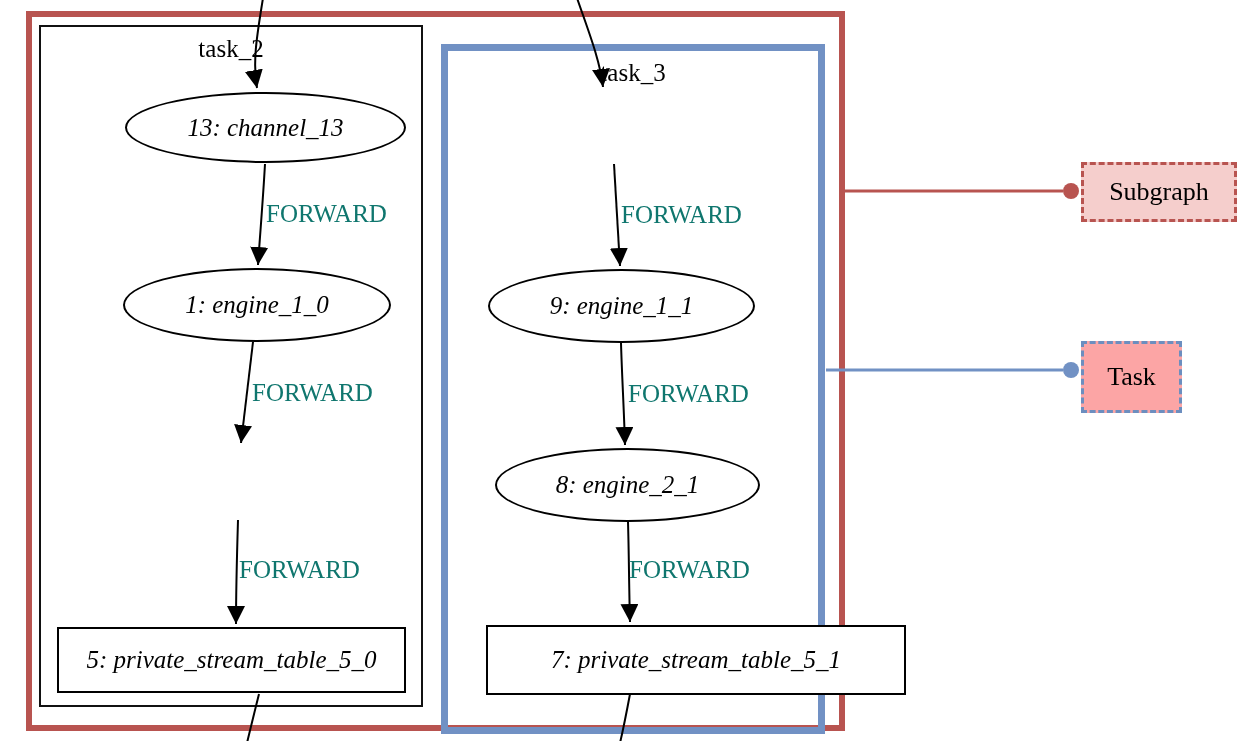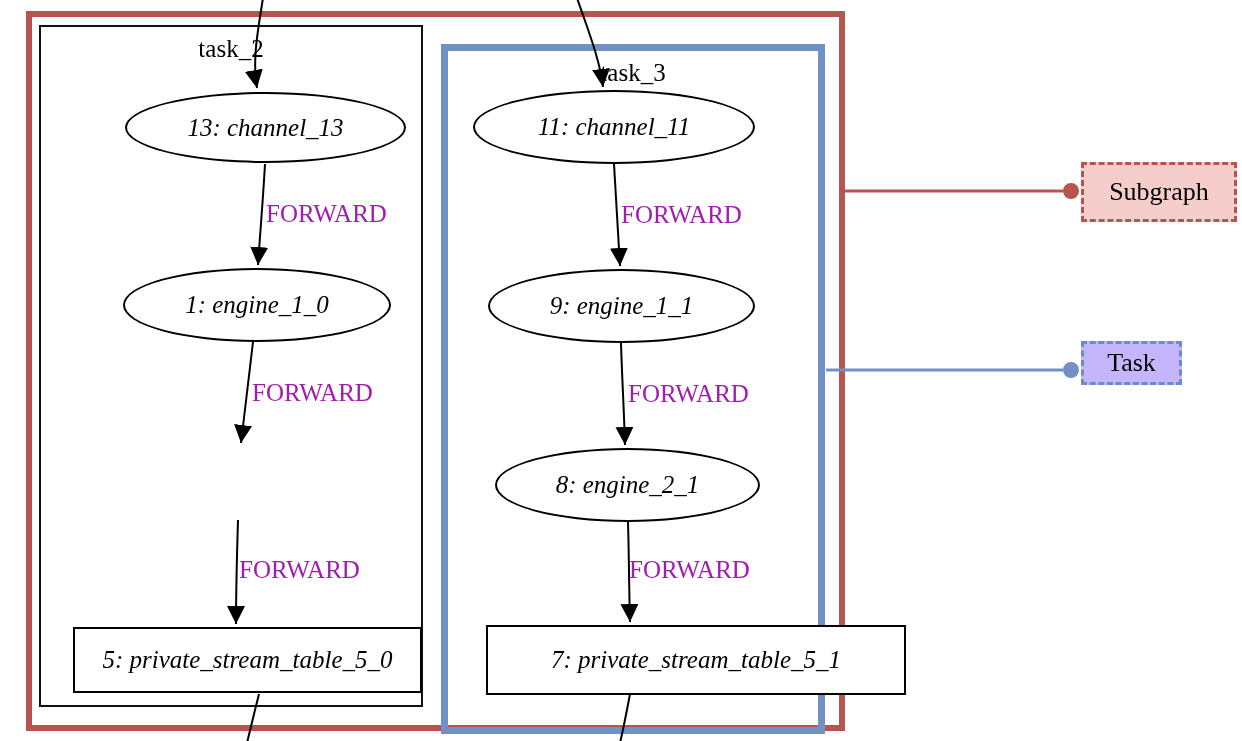"11: channel_11" div.node { html: <div>11: channel_11</div> -> none }
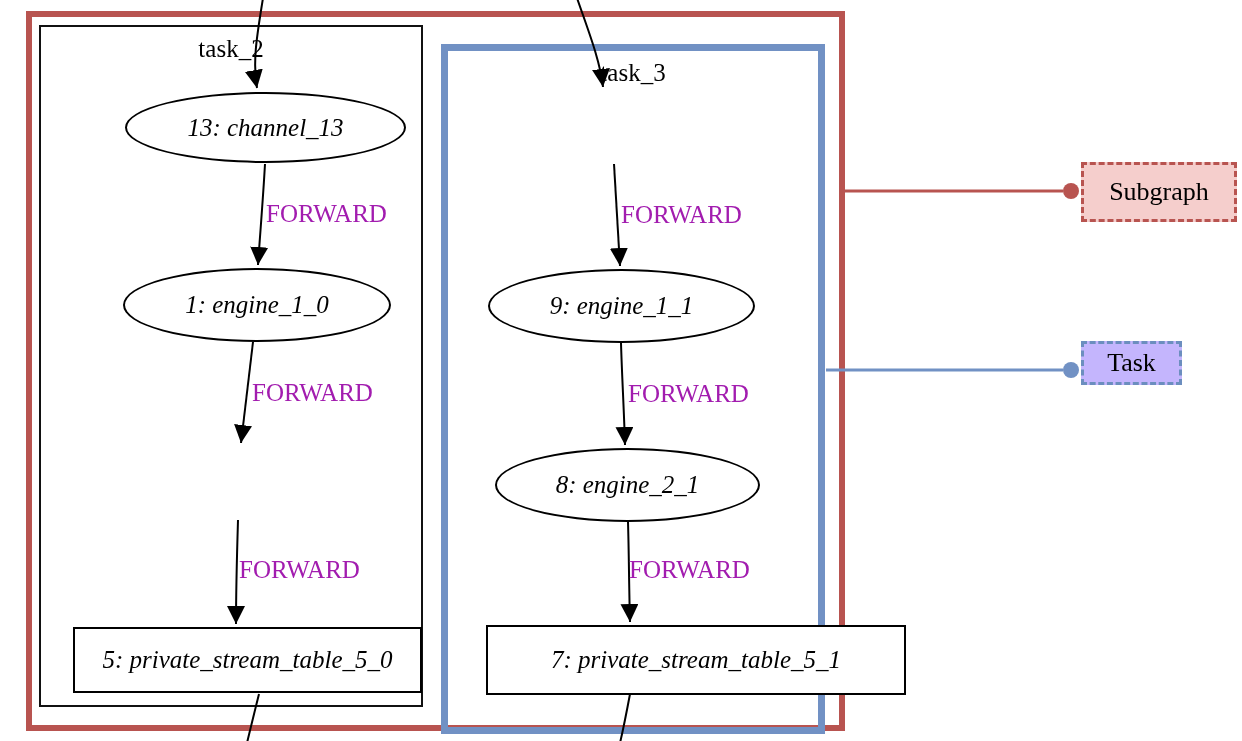"FORWARD" .edge-label { color: #a21caf -> #0f766e }
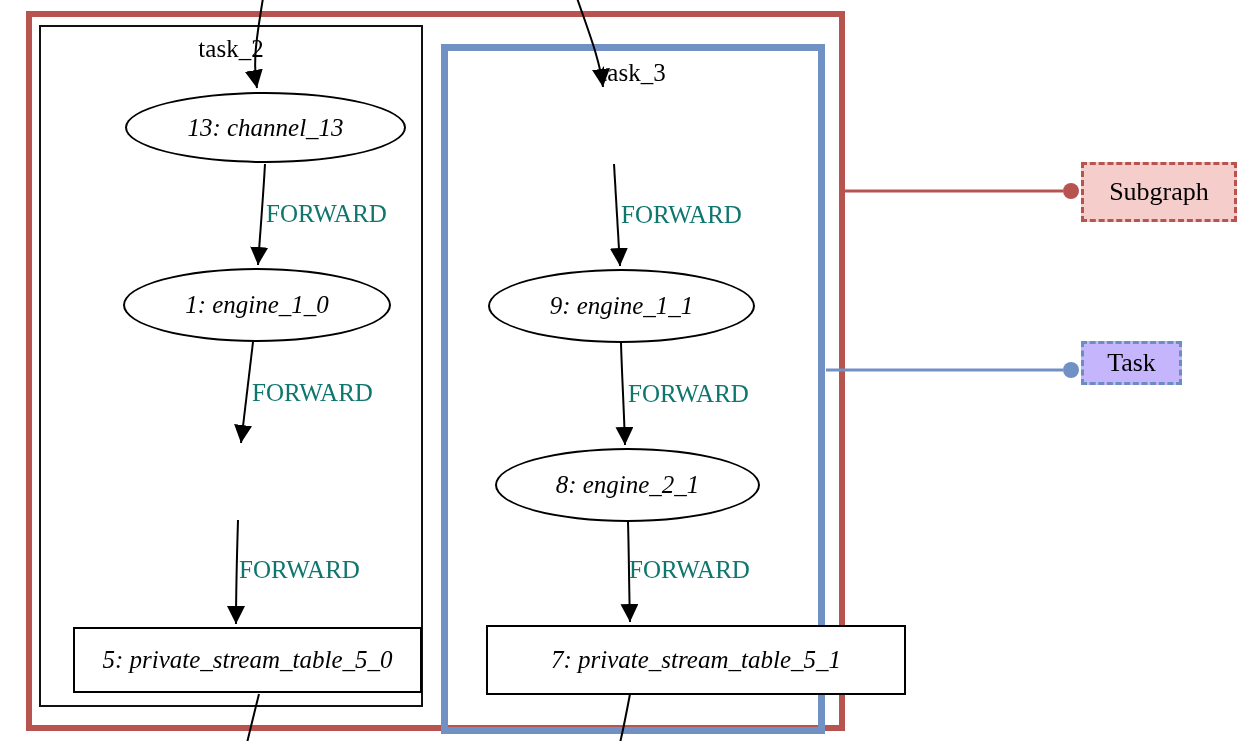"Task" .legend-task { background: #c4b5fd -> #fca5a5; height: 44px -> 72px }
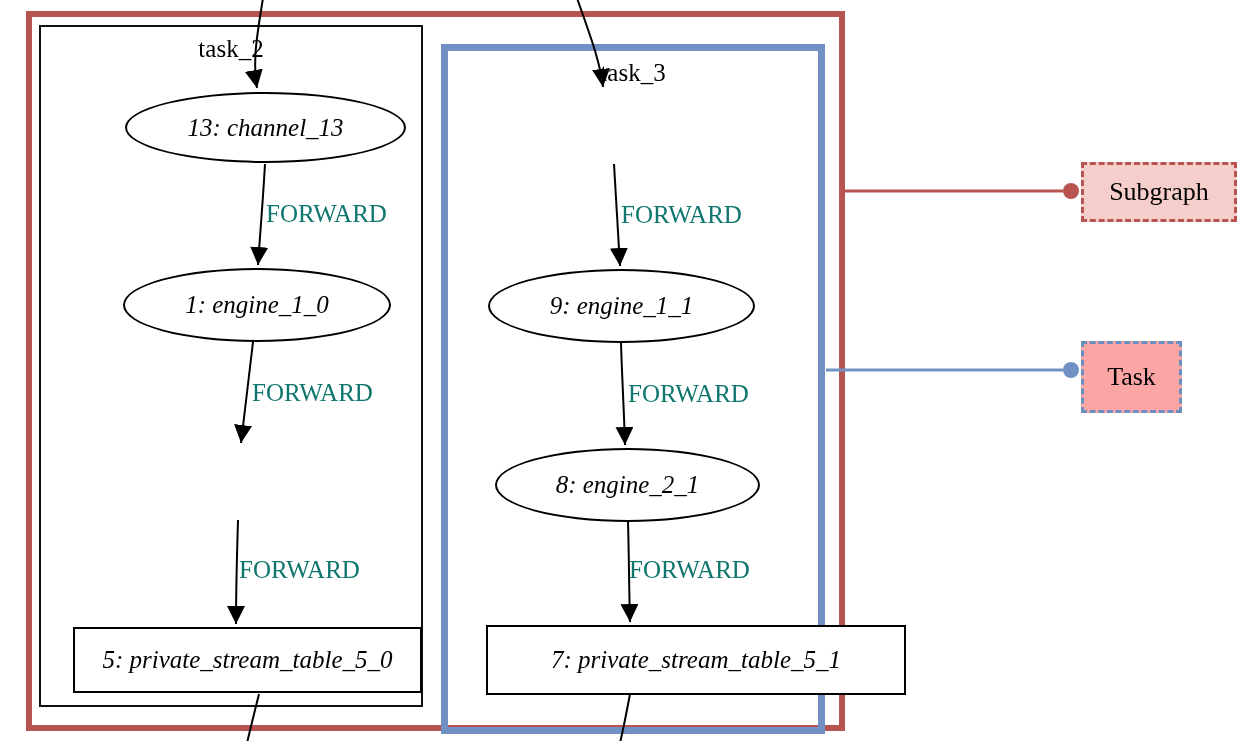"5: private_stream_table_5_0" .n5 { margin-left: 16px -> none }
